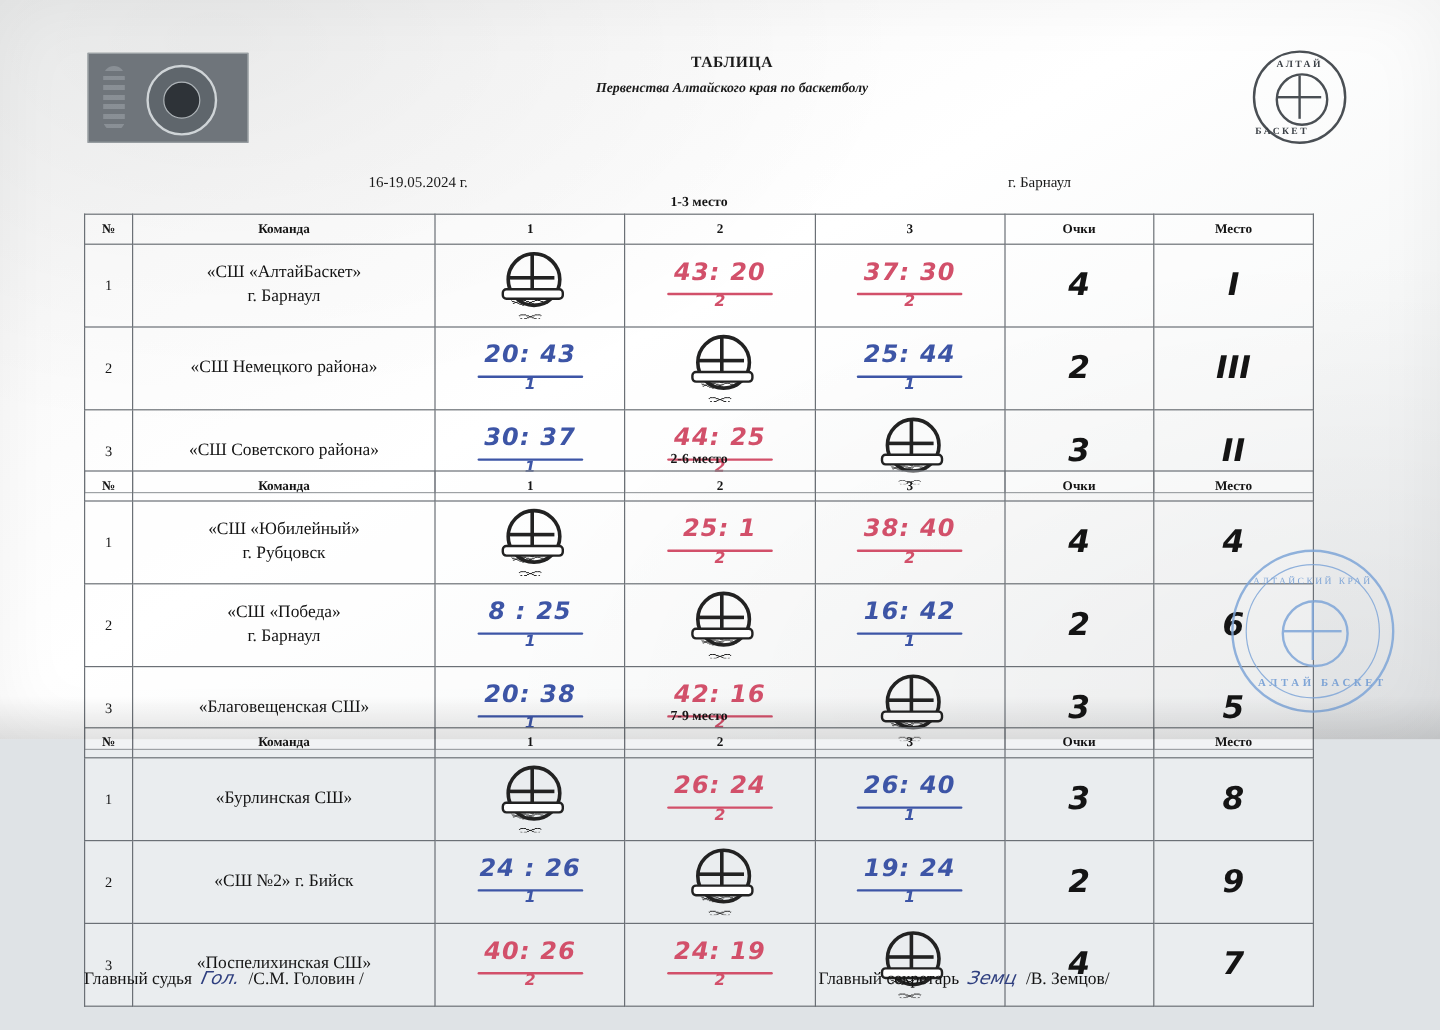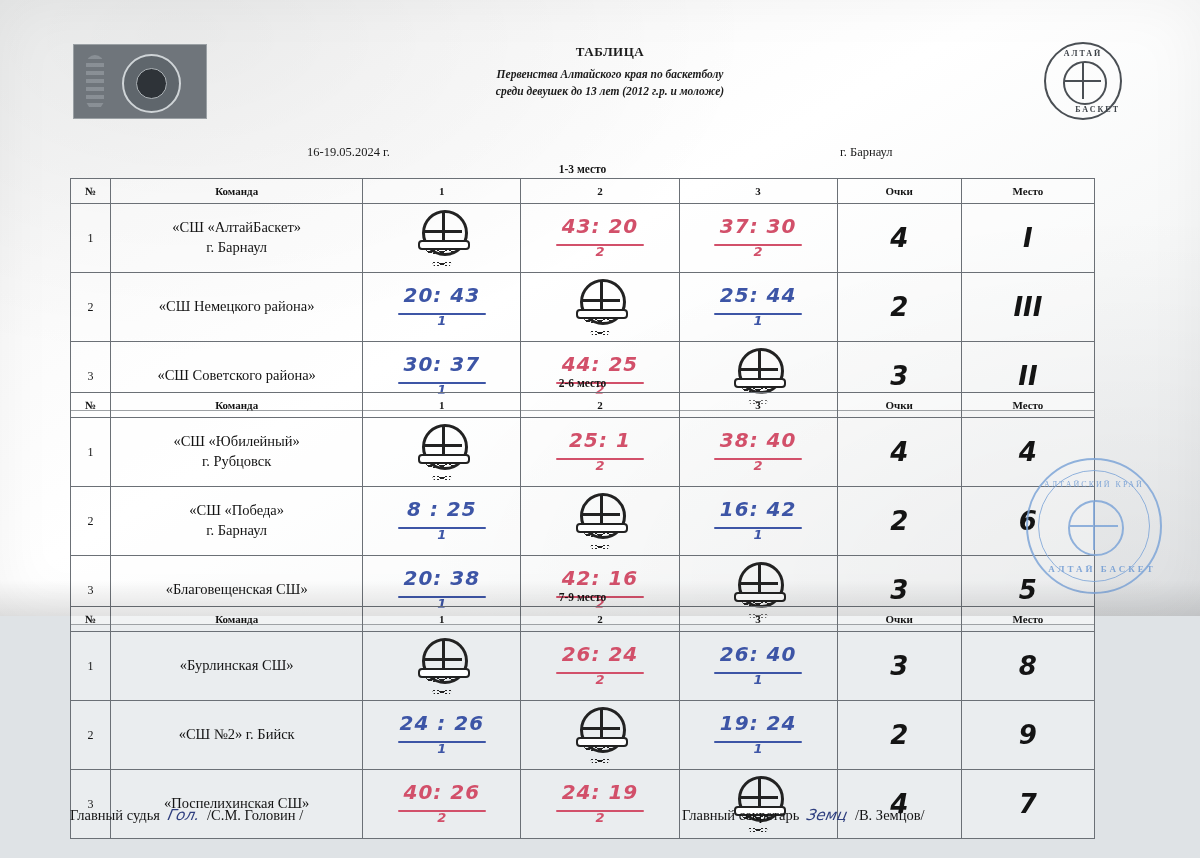"среди девушек до 13 лет" div { html: <div>среди девушек до 13 лет (2012 г.р. и моложе)</div> -> none }
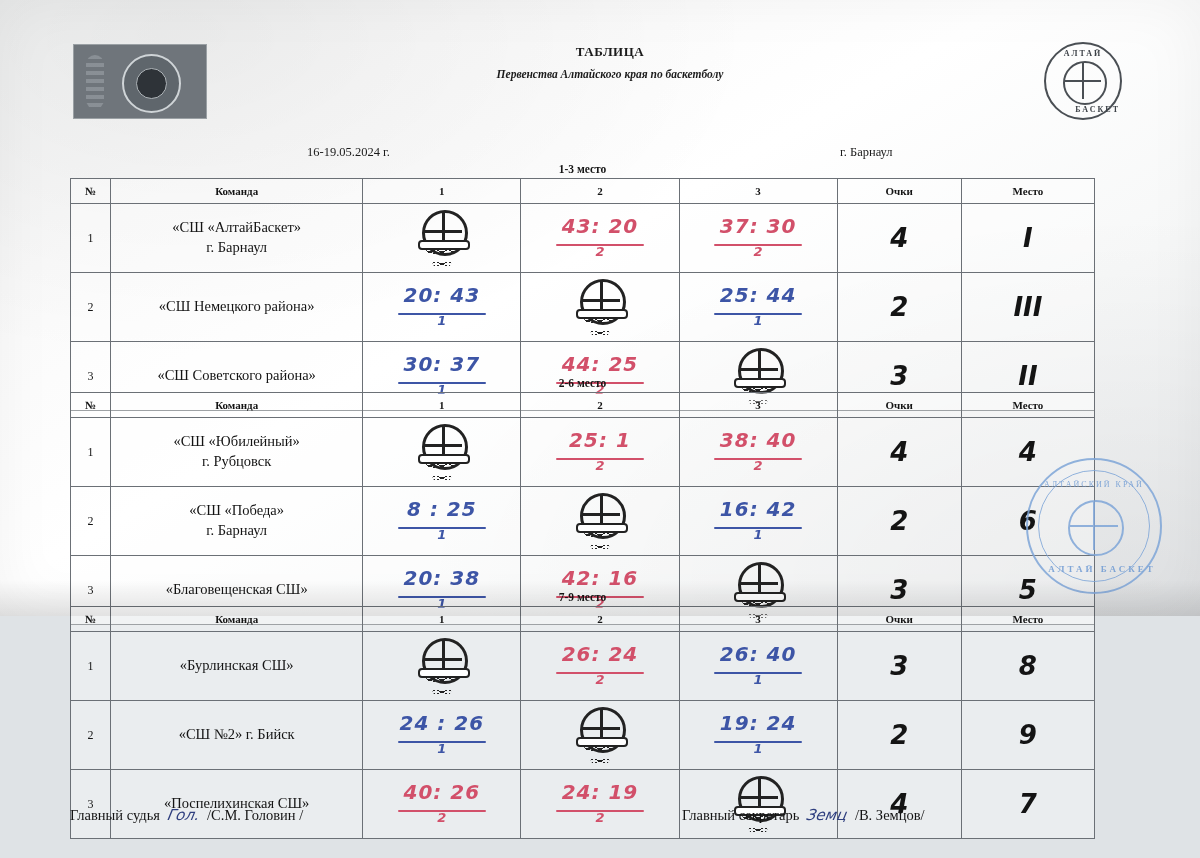"БАСКЕТ" .logo .lbl-bot { text-align: right -> left }
